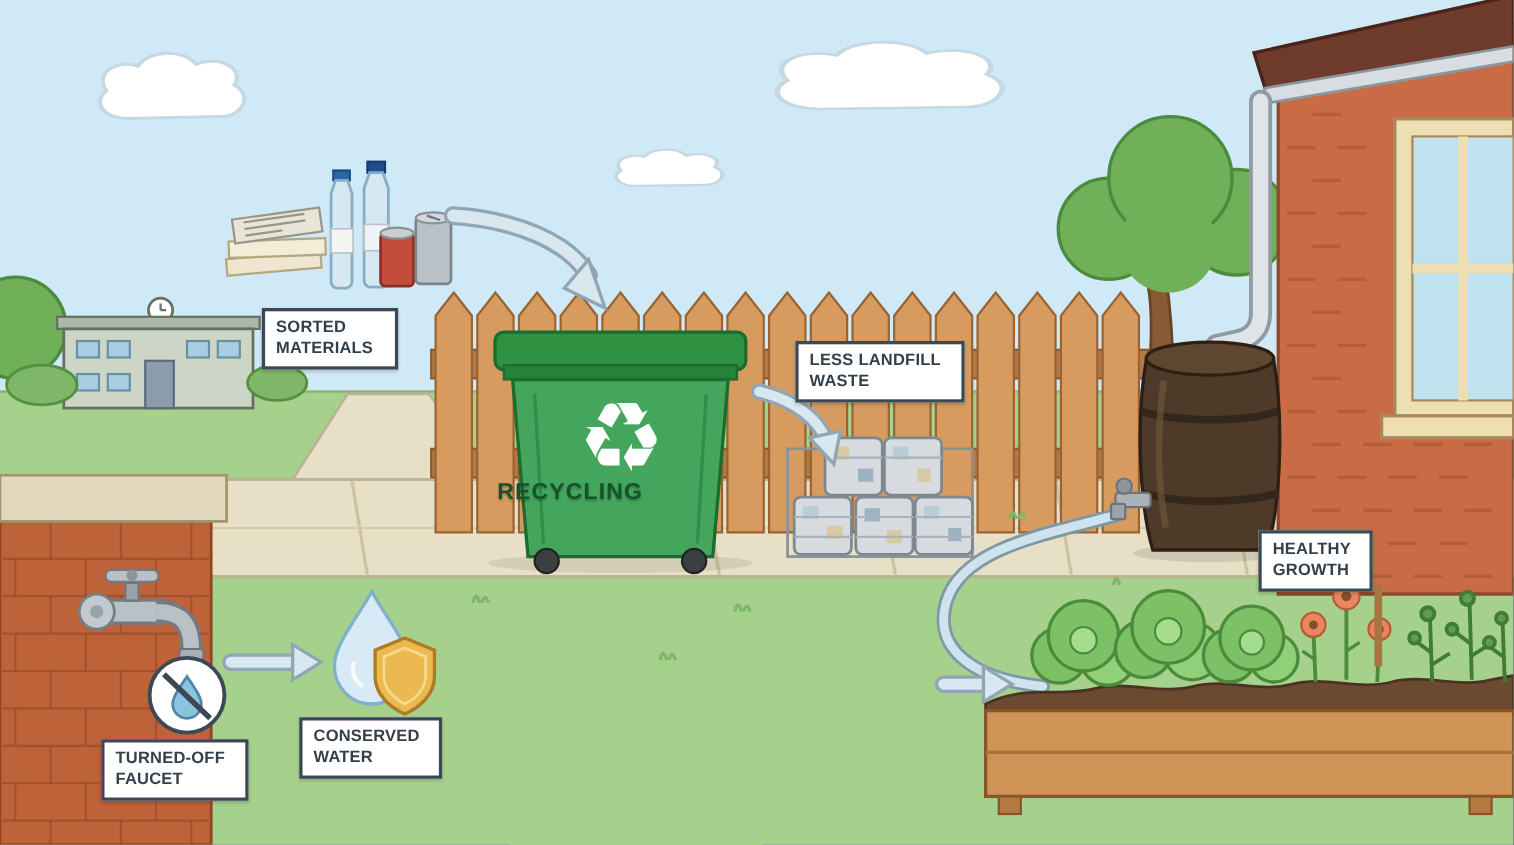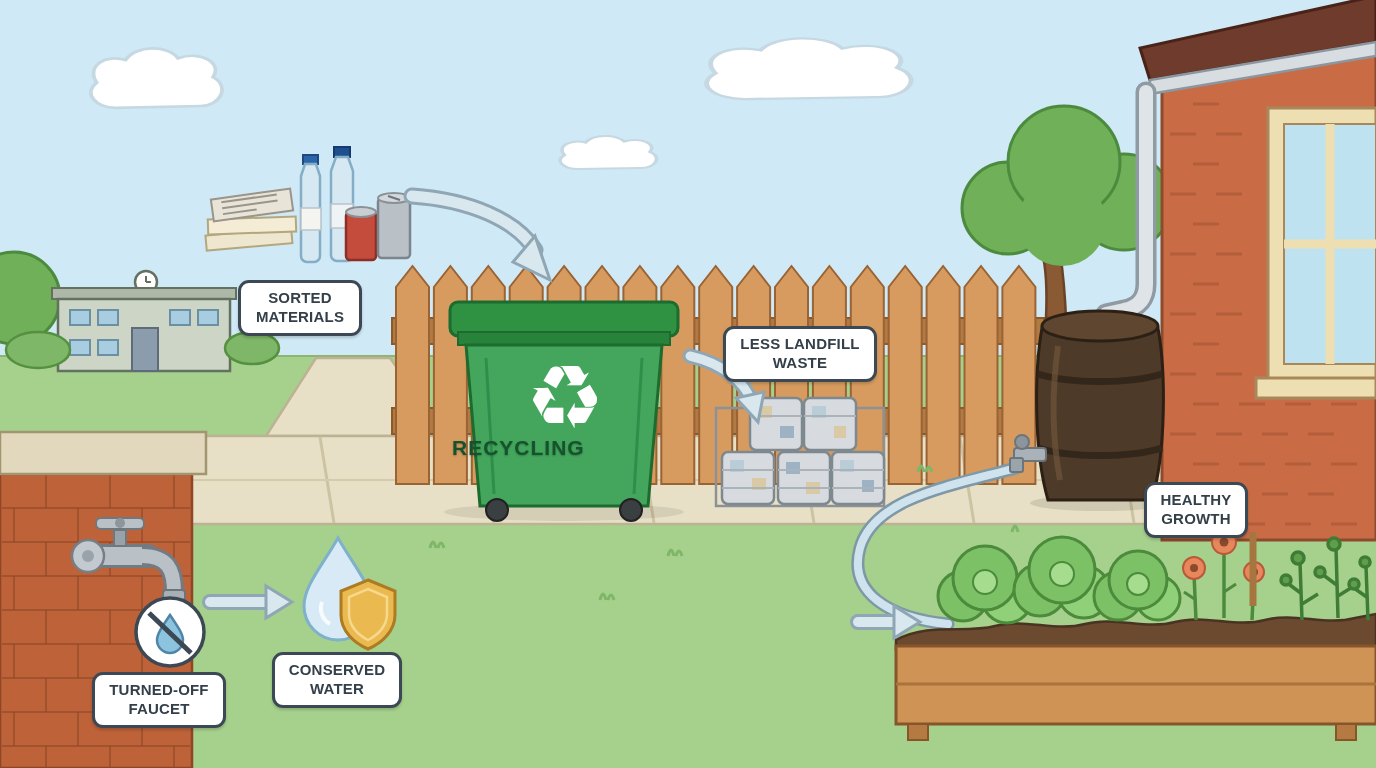"SORTED MATERIALS" .callout { border-radius: 11px -> 0; text-align: center -> none }
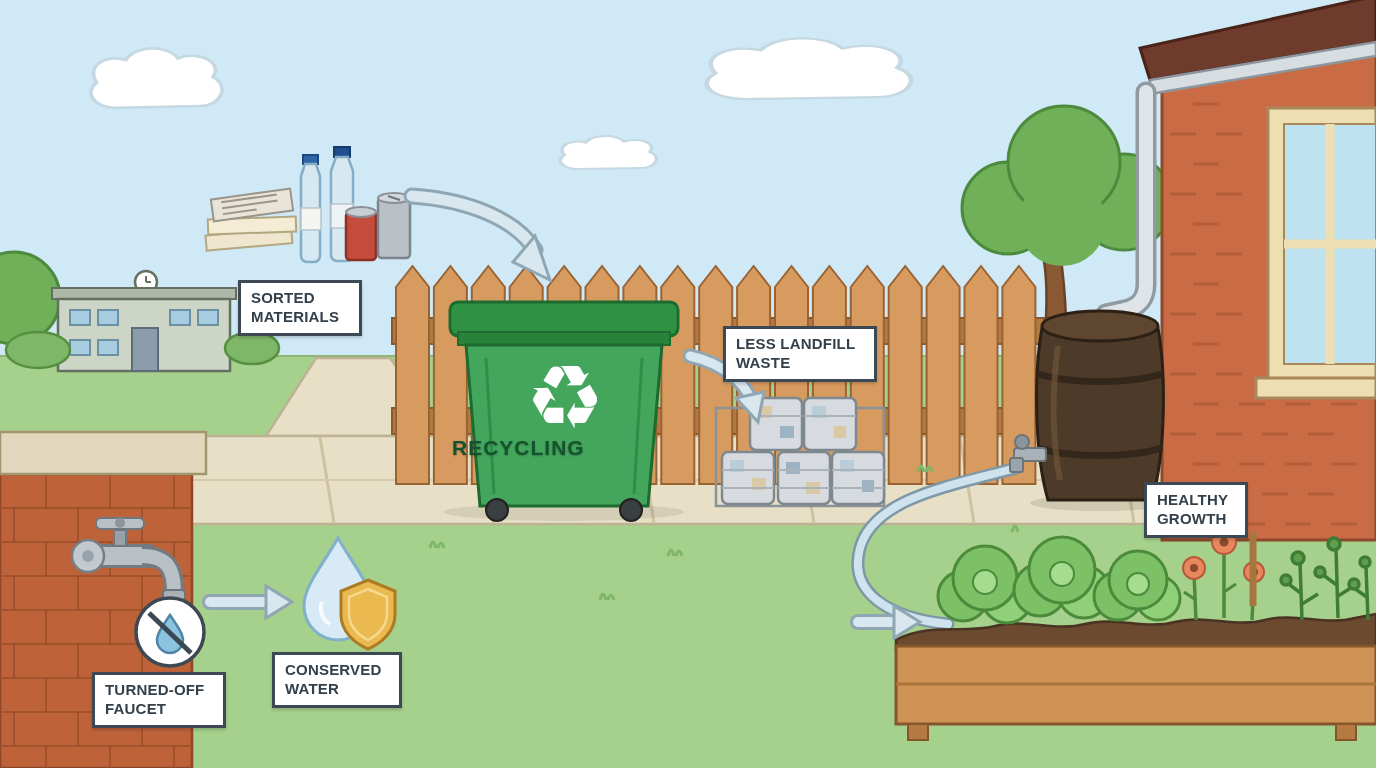"LESS LANDFILL WASTE" div.callout { top: 326px -> 310px }
